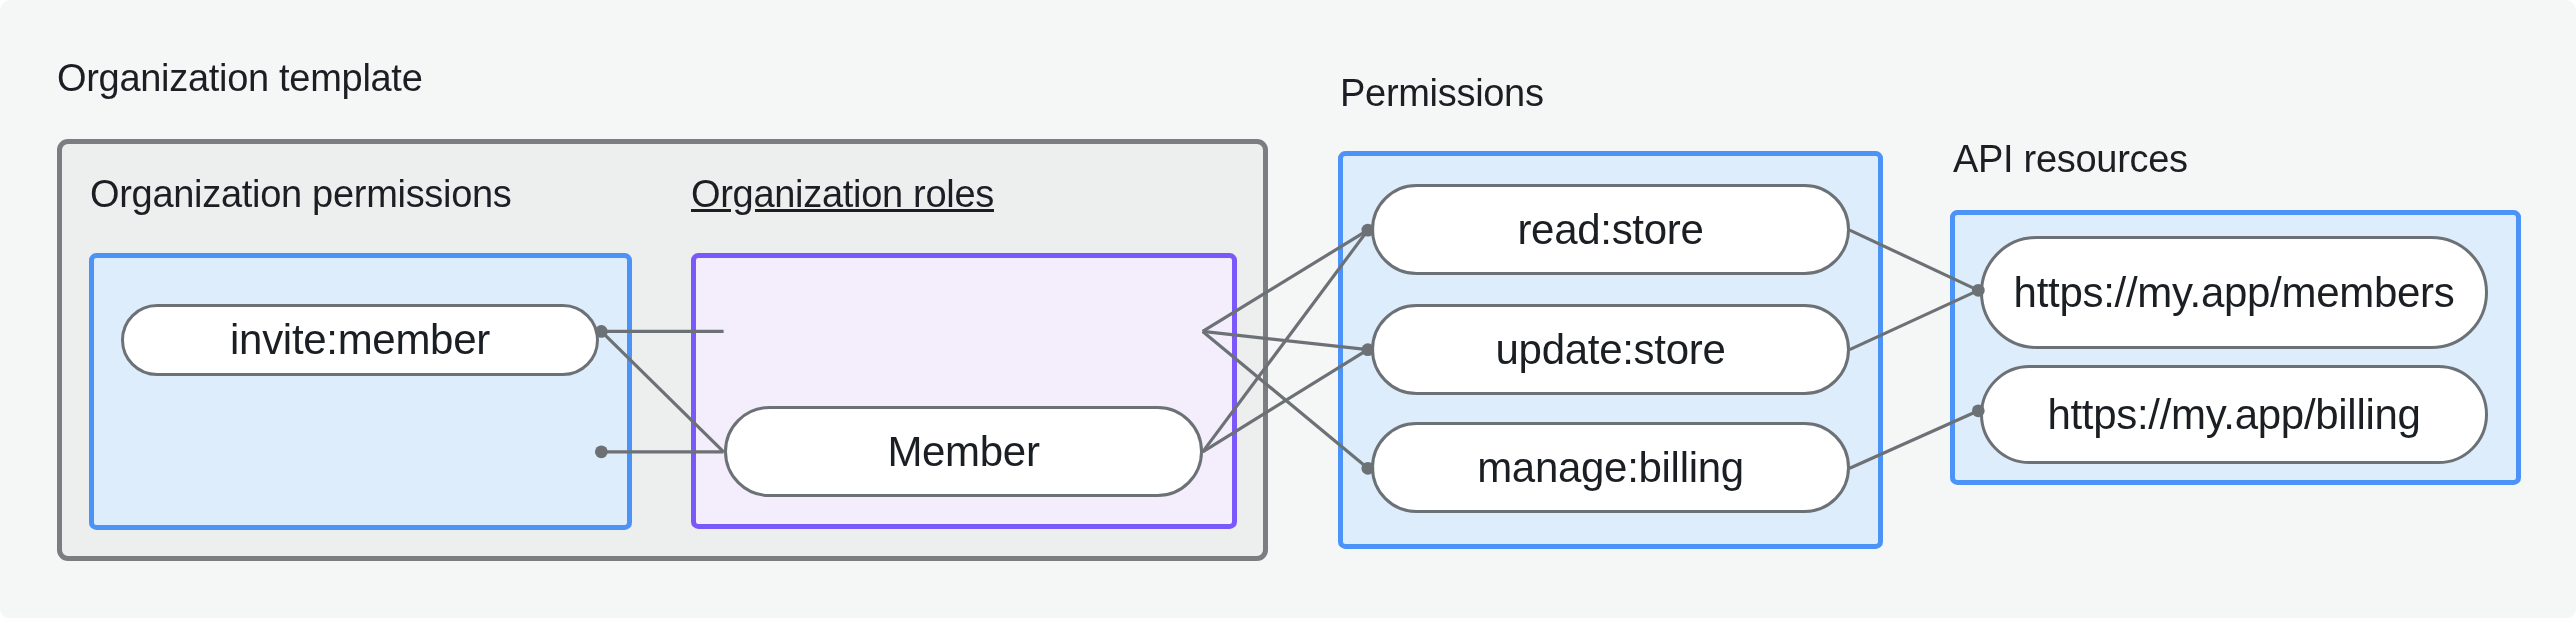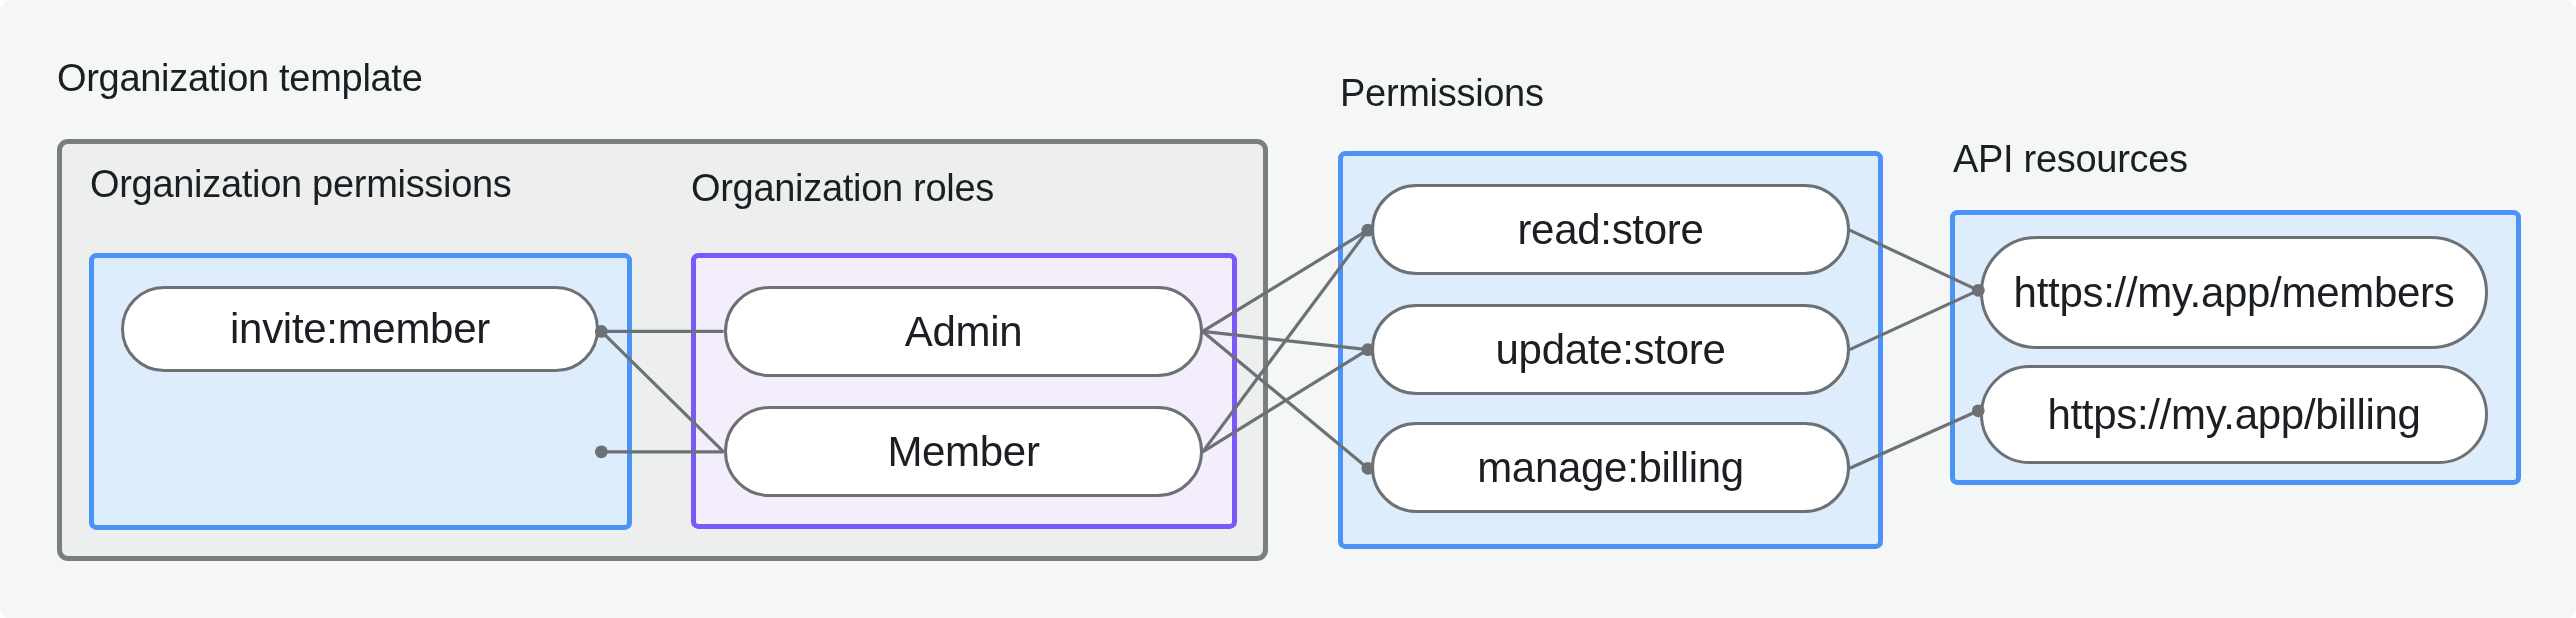"Organization permissions" .t-org-perms { top: 165px -> 175px }
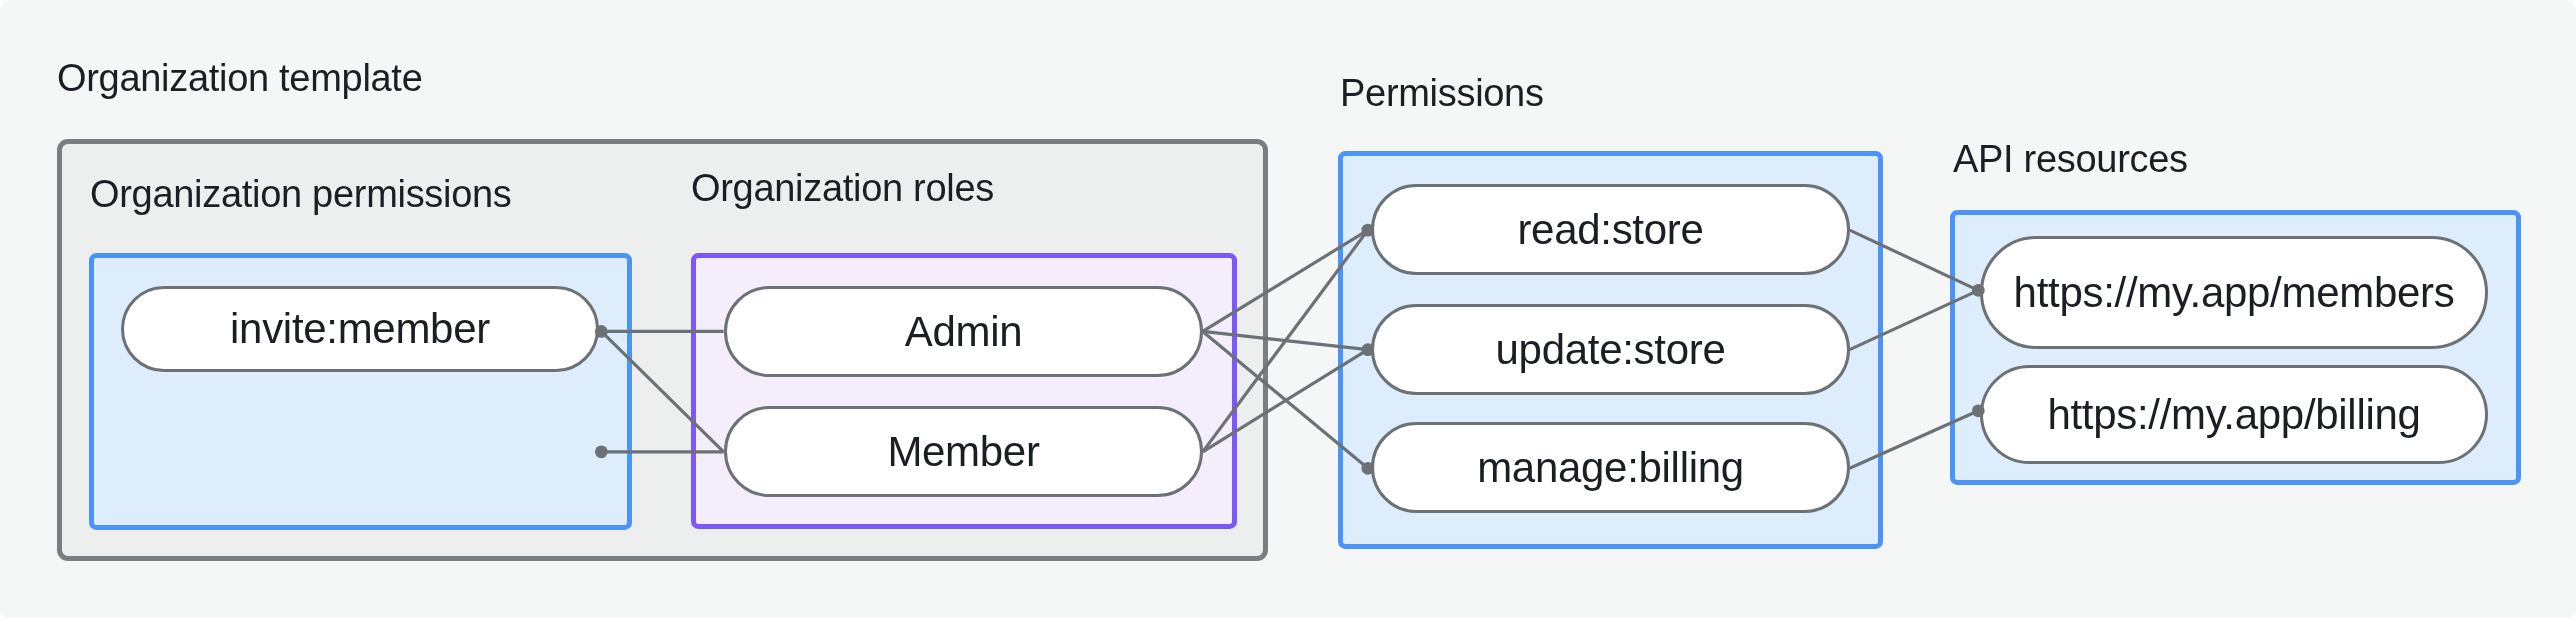"Organization roles" .t-org-roles { text-decoration: none -> underline; top: 169px -> 175px }
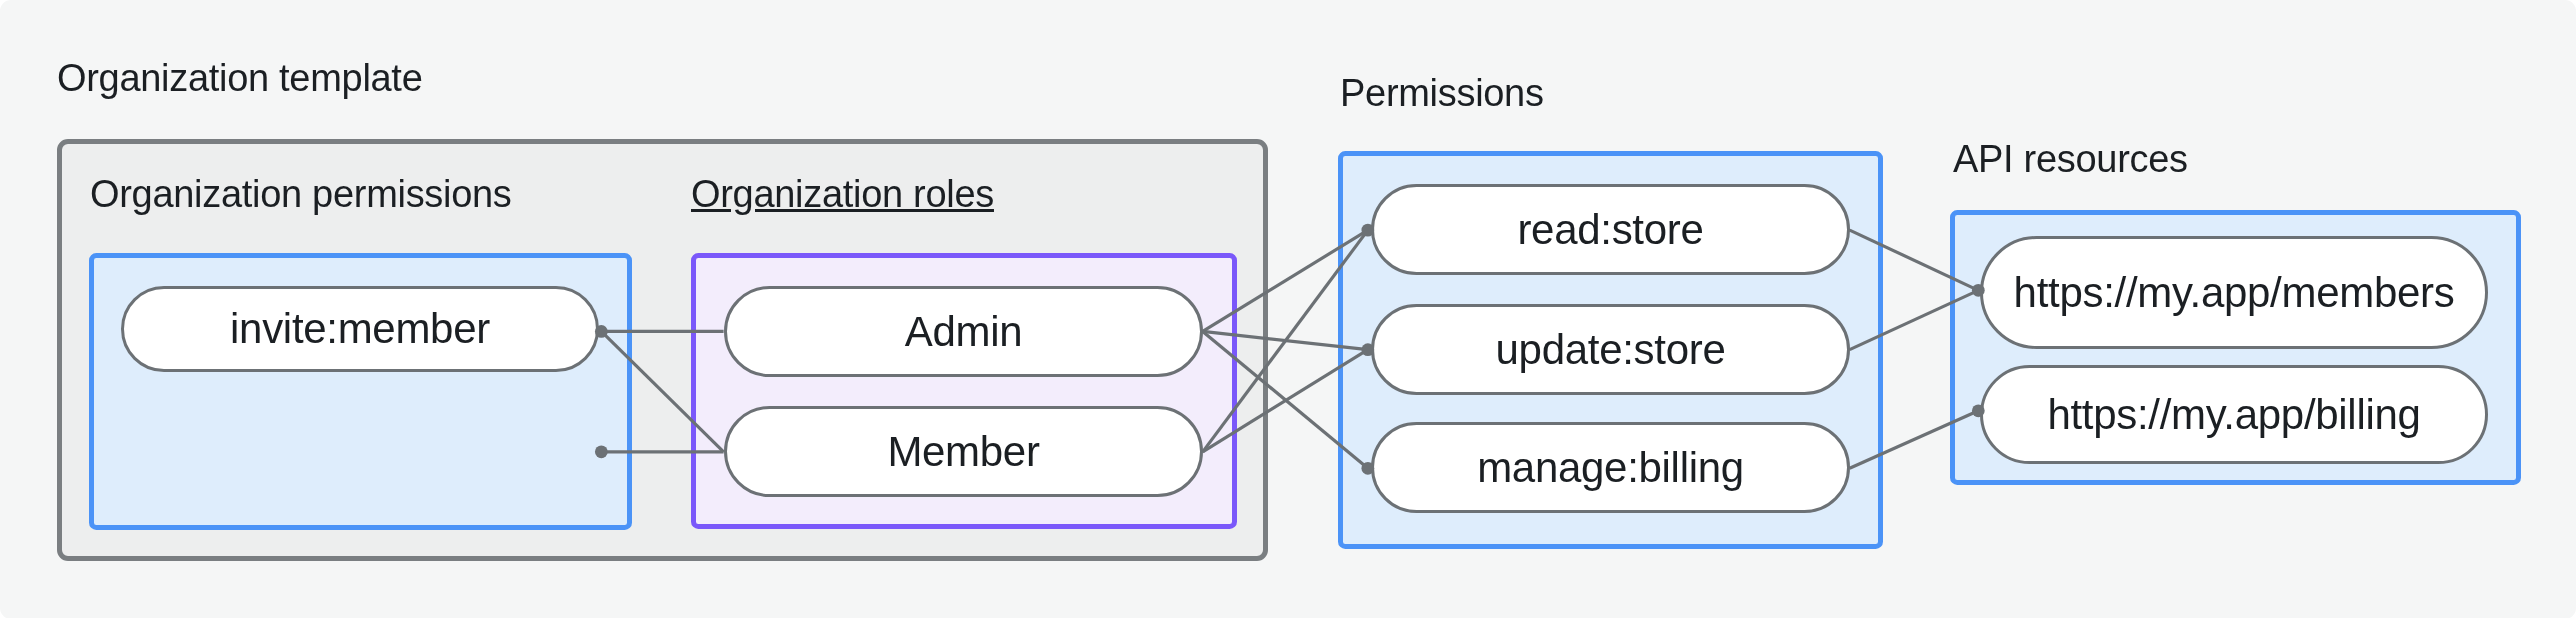"invite:member" .n-invite { height: 86px -> 72px; top: 286px -> 304px }
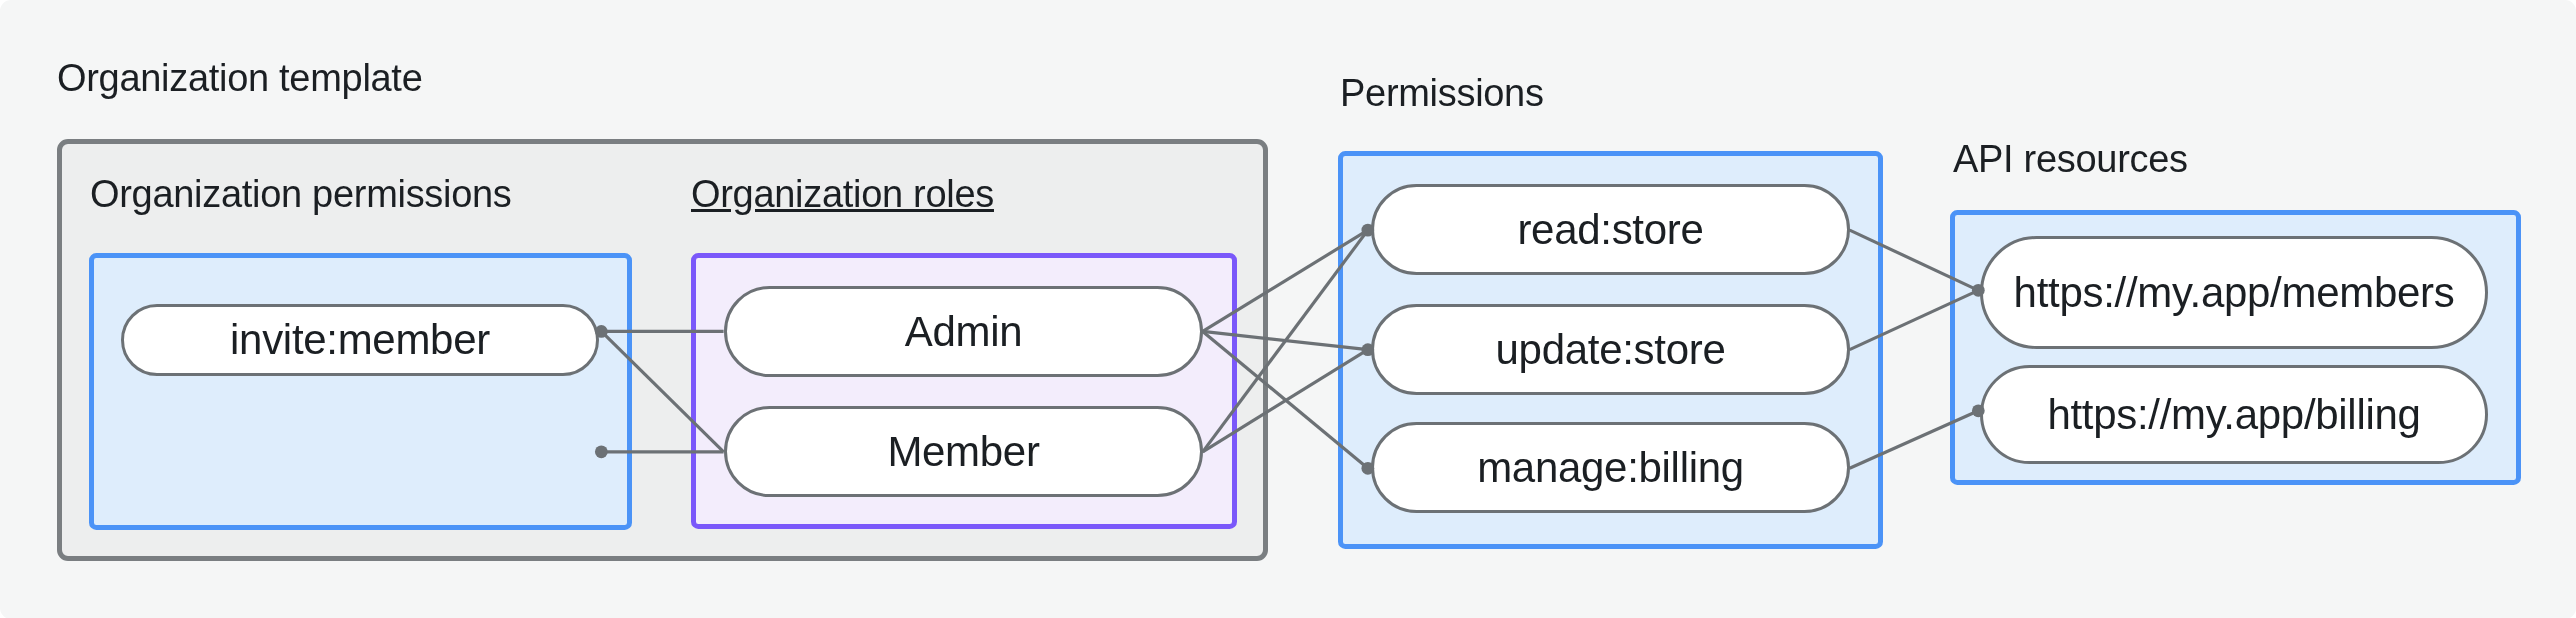"Admin" div.pill { html: <div>Admin</div> -> none }
